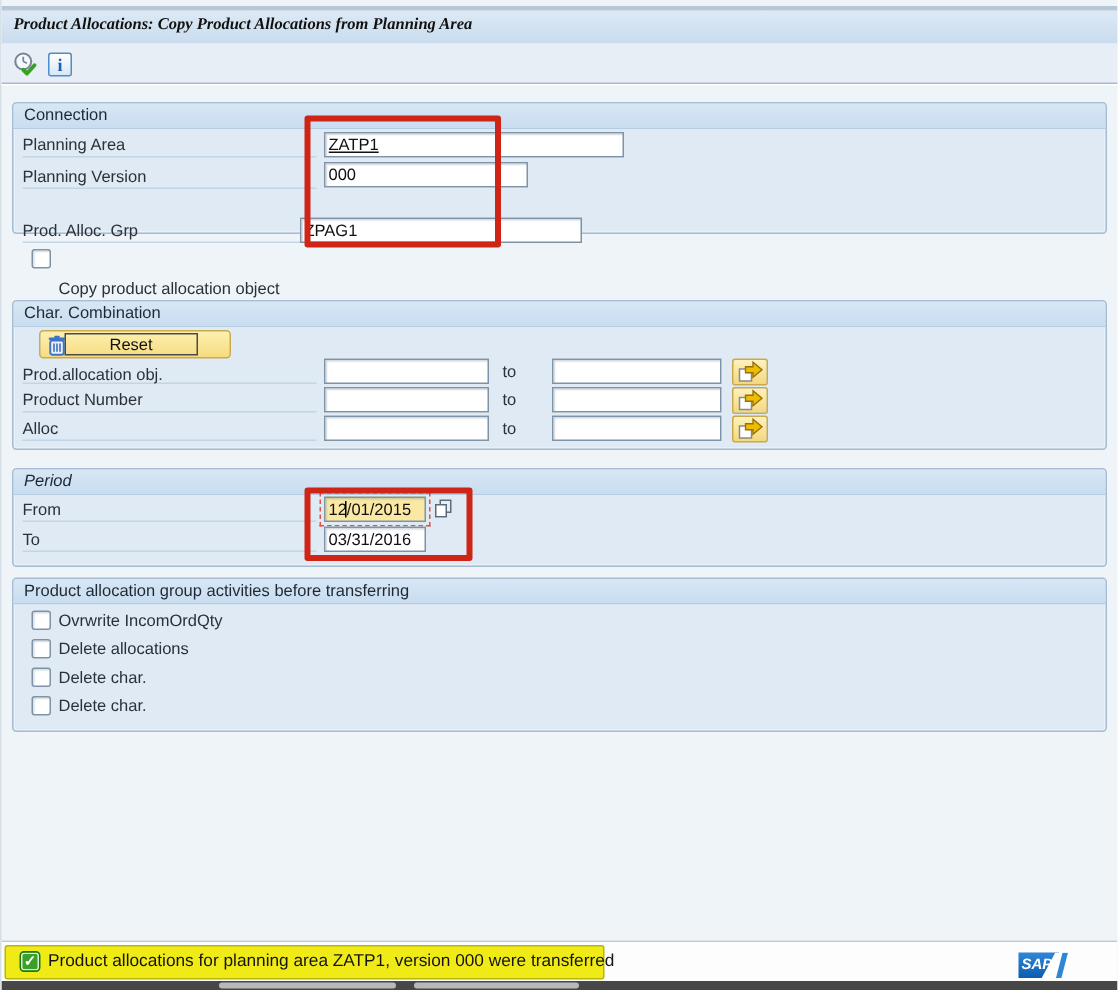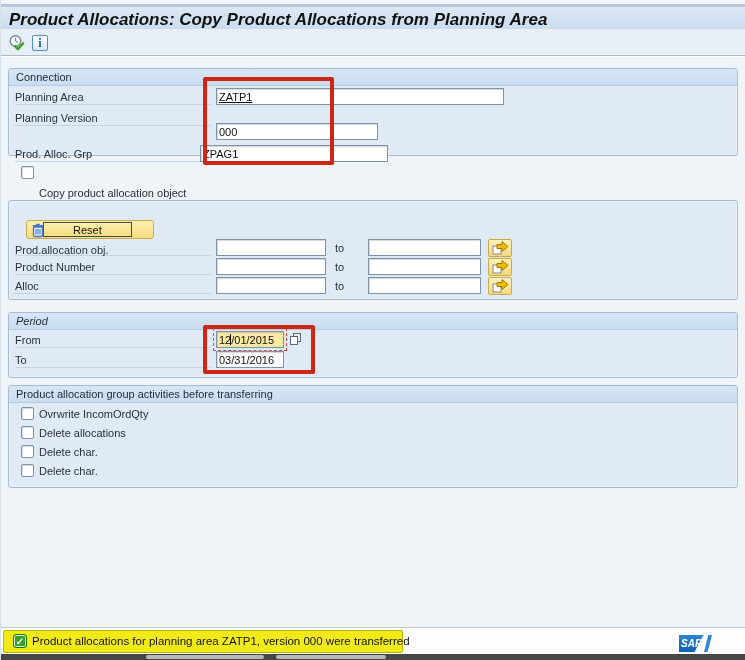"Product Allocations: Copy Product" .titlebar .title { font-family: none -> Liberation Serif, serif; font-size: 17px -> 11px }
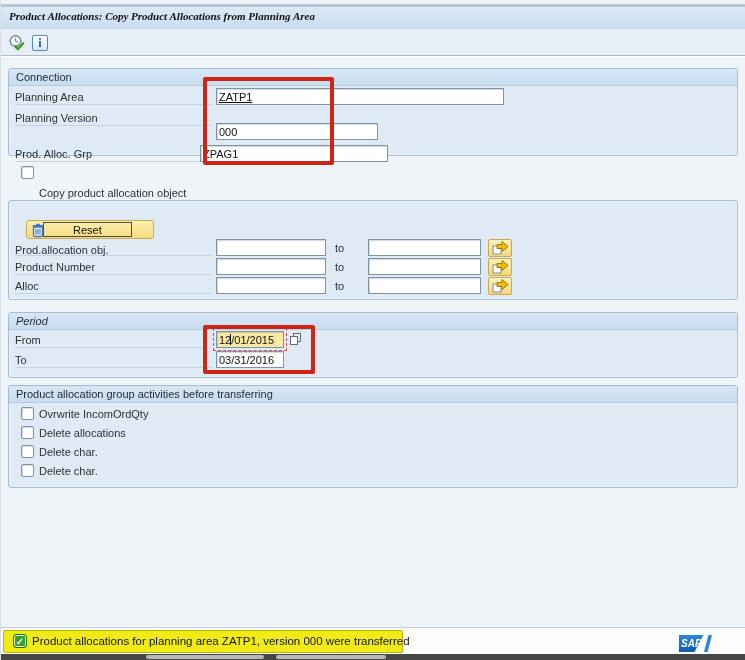"ZATP1" input.fld { width: 288px -> 200px }
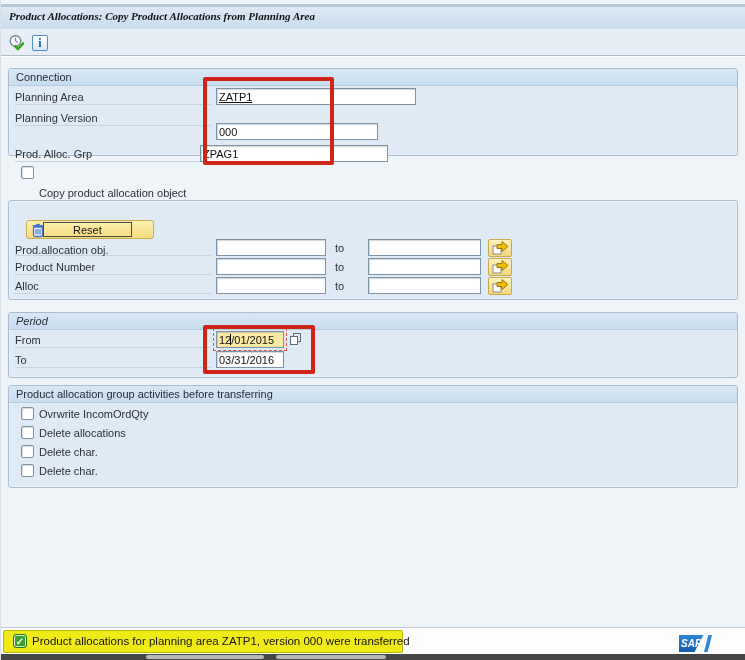"000" input.fld { top: 123px -> 108px; width: 162px -> 136px }
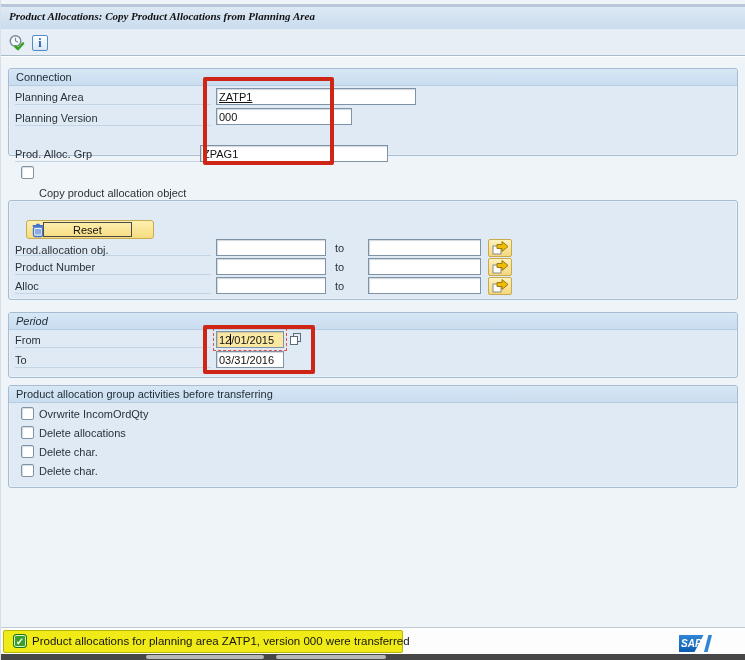"Char. Combination" div.group-header { html: none -> <div>Char. Combination</div> }
